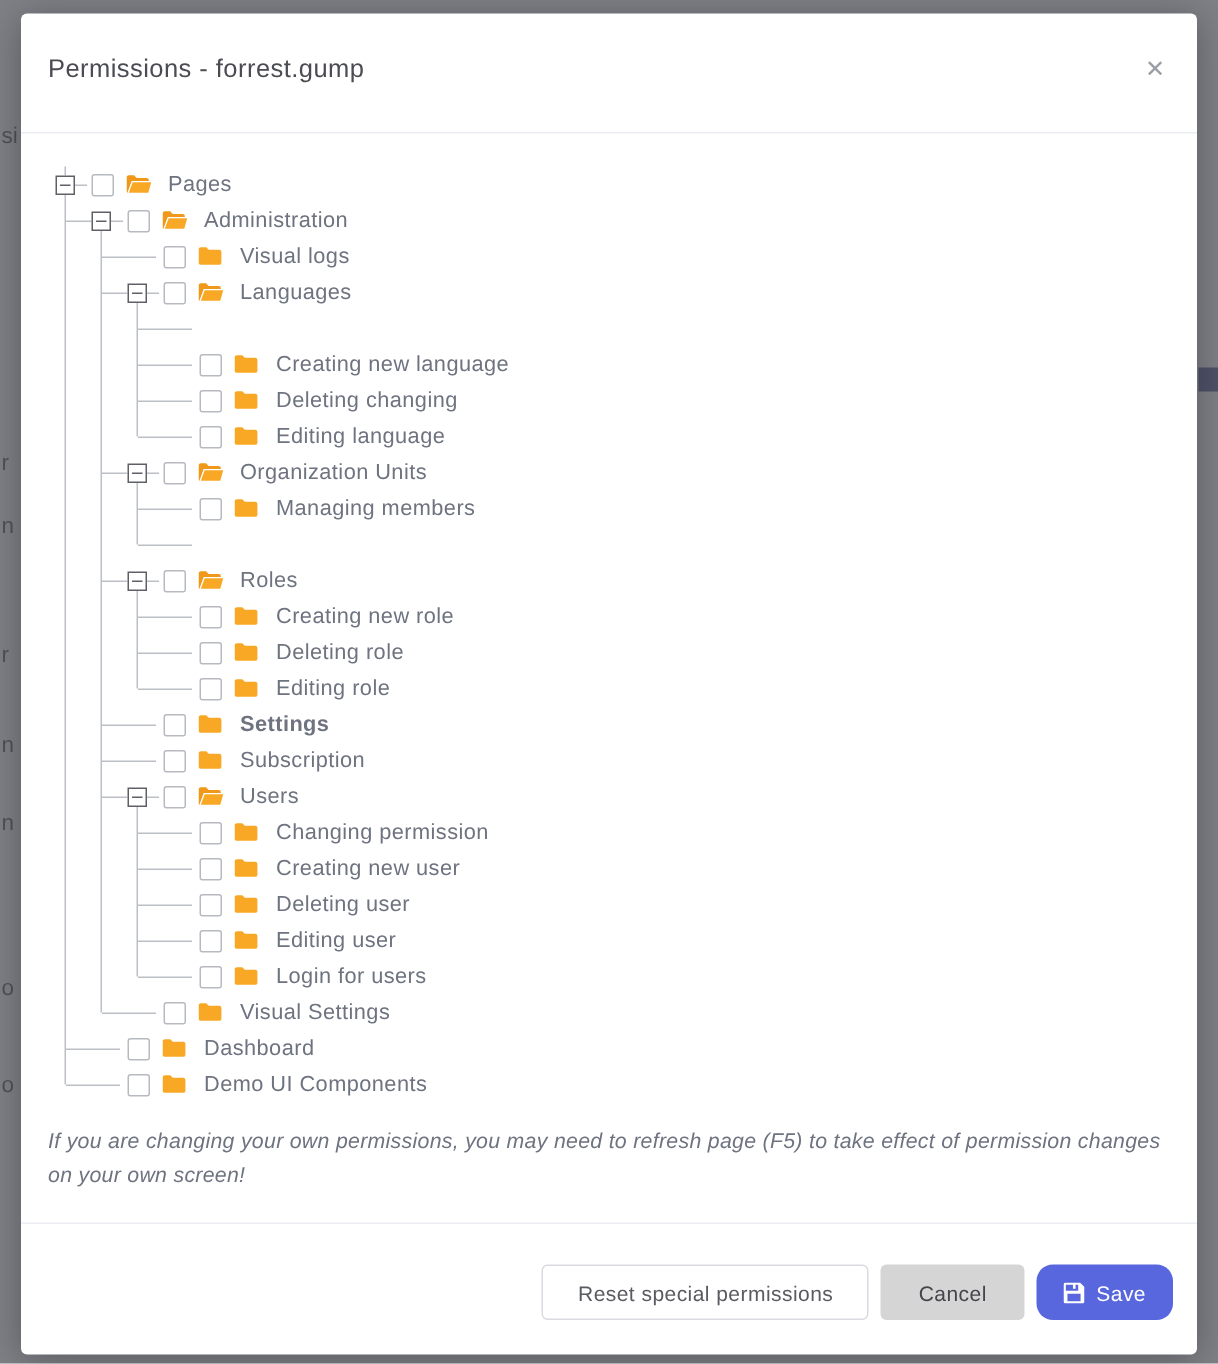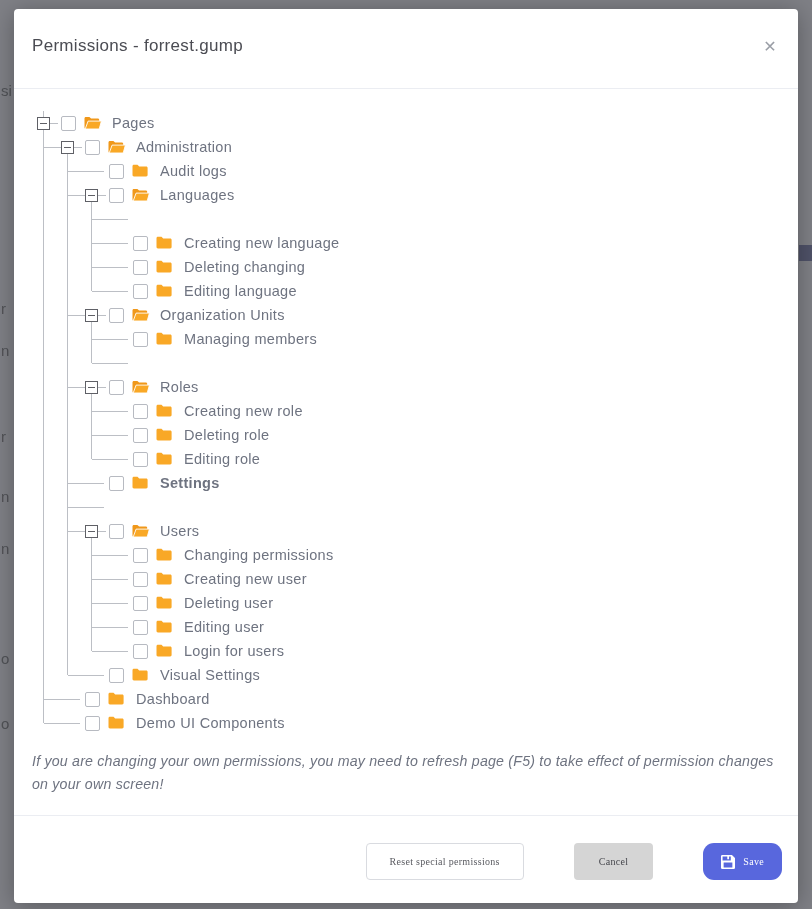"Audit logs" span.tlabel { text: Audit -> Visual }
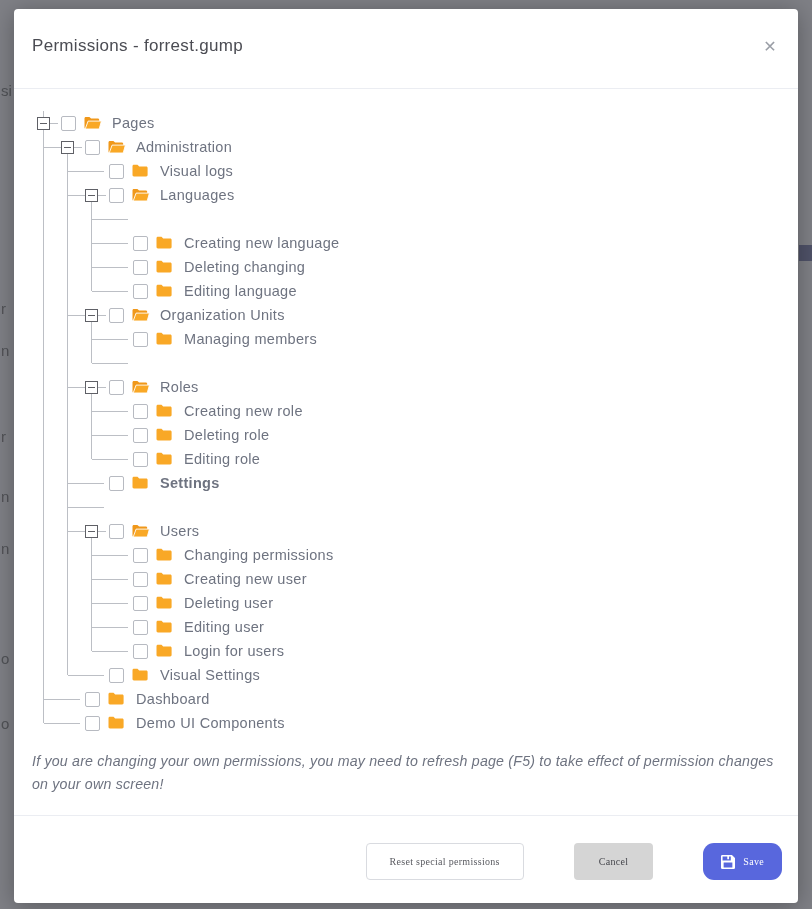"Subscription" div.trow { html: none -> <div> <div></div> <span><svg> <path></path> </svg></span> <span>Subscription</span> </div> }
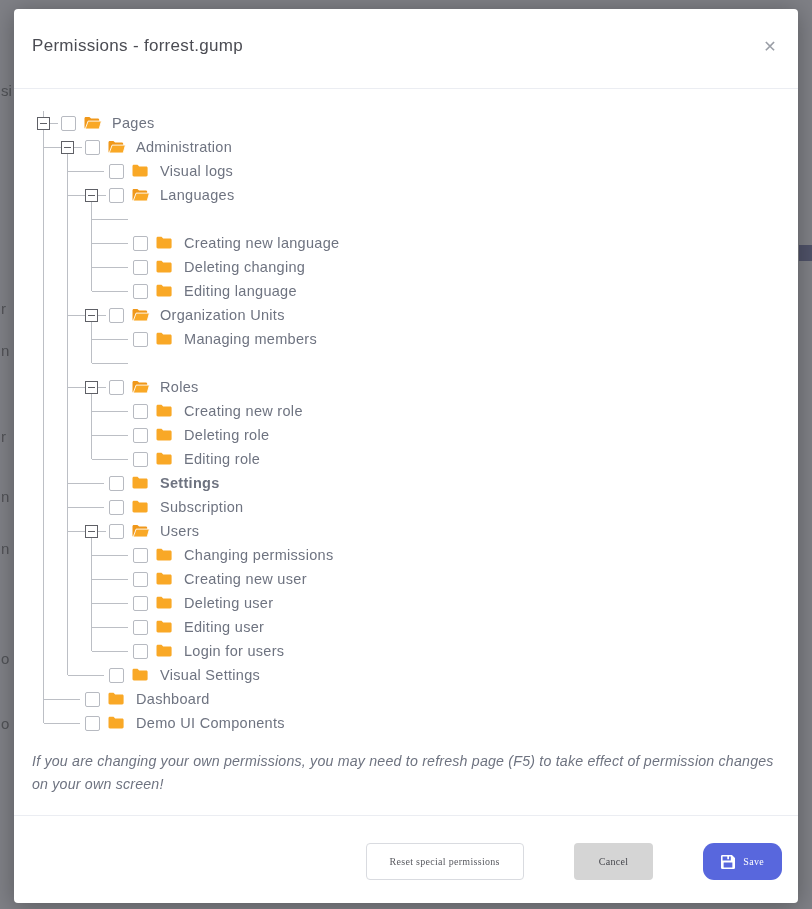"Changing permissions" span.tlabel { text: permissions -> permission }
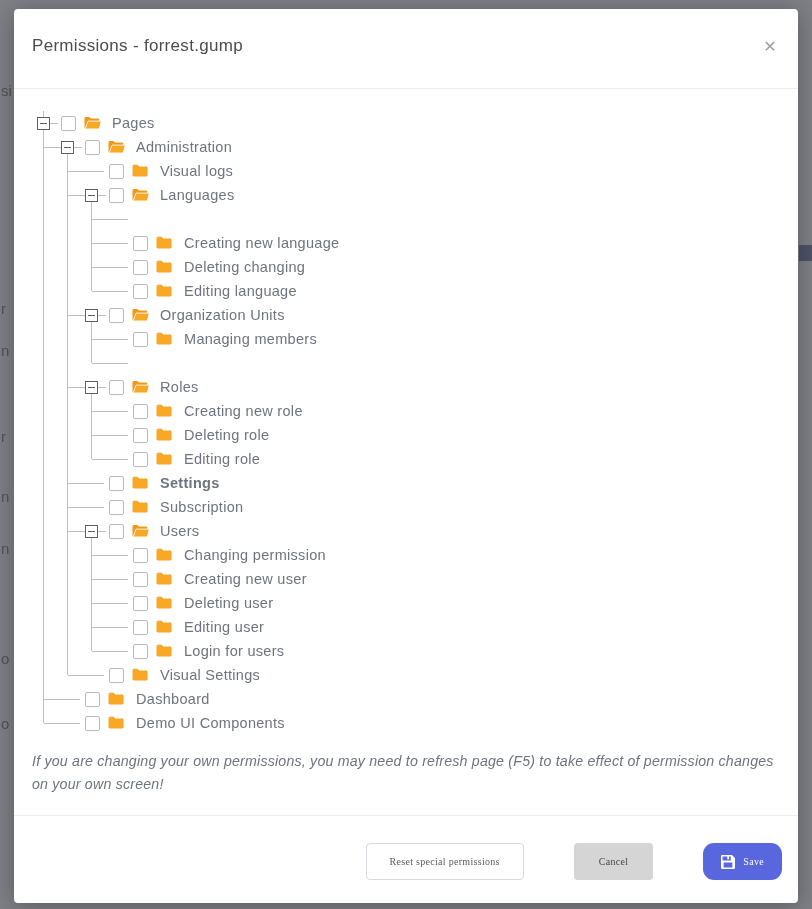"Reset special permissions" .btn { font-family: Liberation Serif, serif -> Liberation Sans, sans-serif; font-size: 10px -> 14px; margin-left: 42px -> none }
